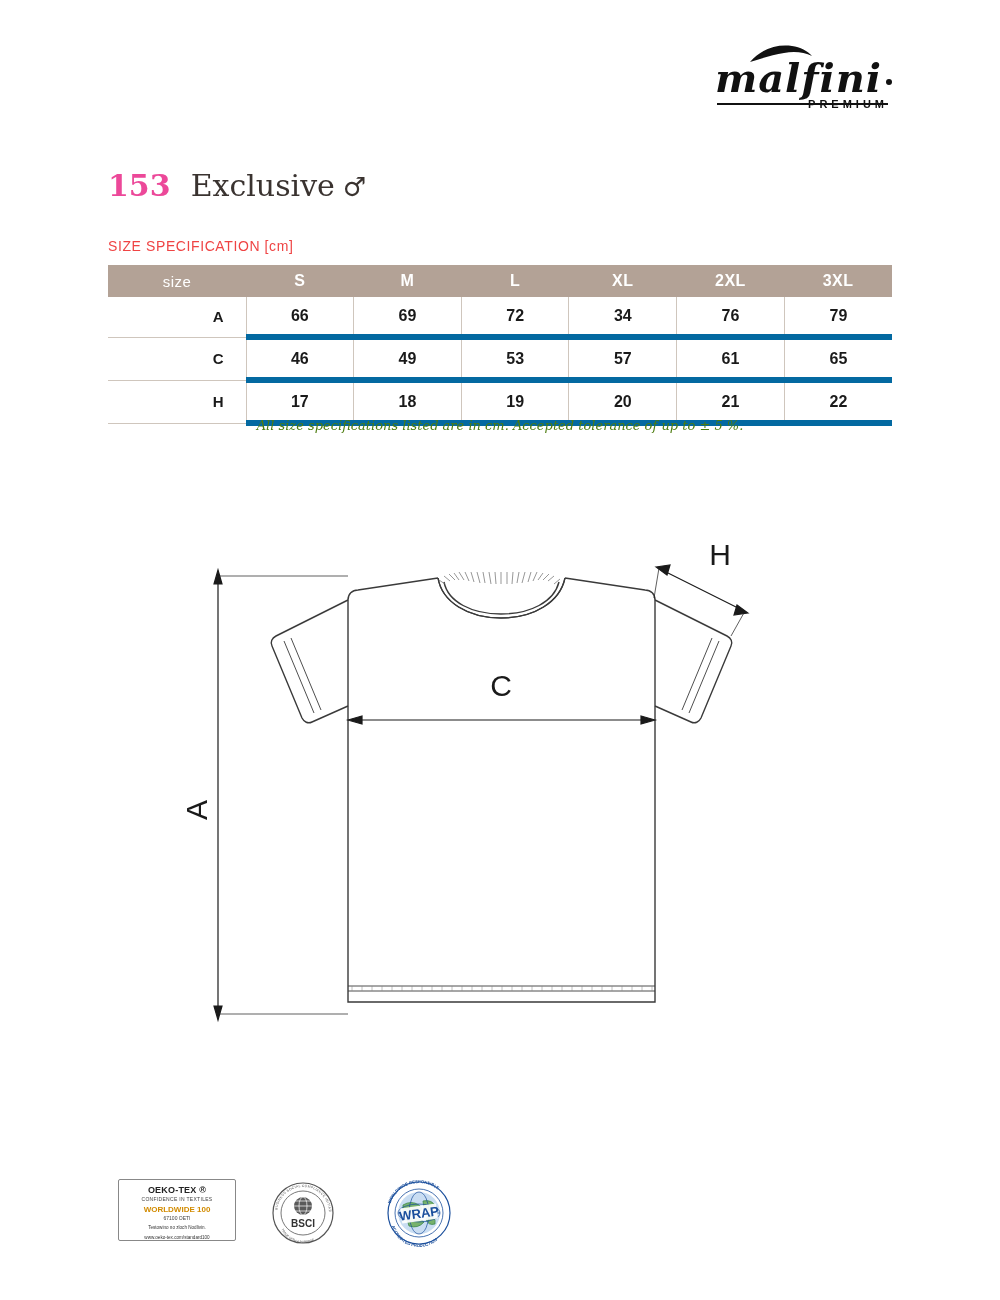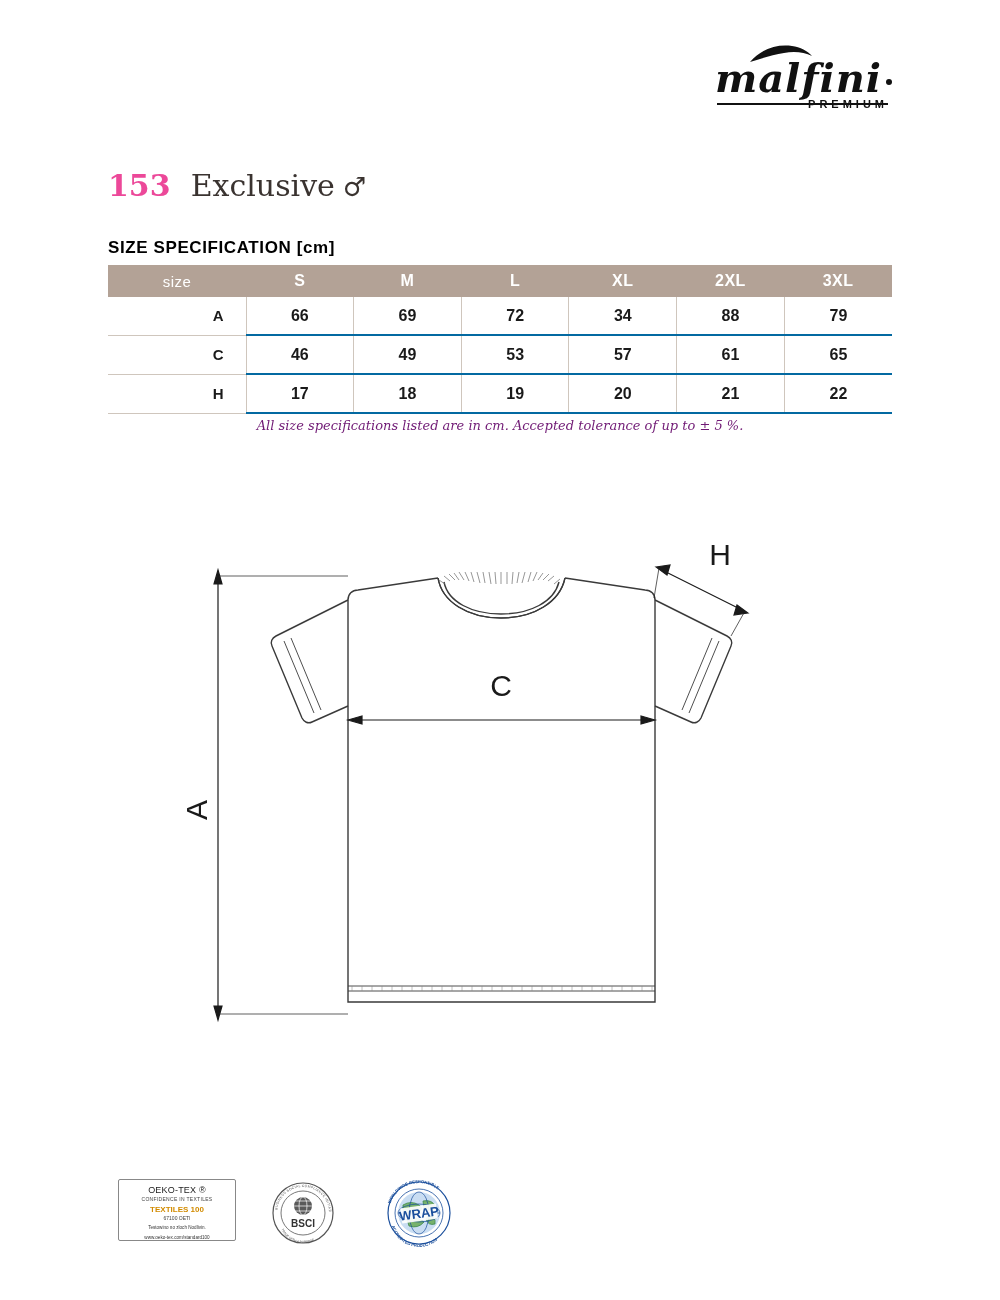"SIZE SPECIFICATION [cm]" .sec-head { color: #000000 -> #ef4444; font-size: 17px -> 14px; font-weight: 700 -> 400 }
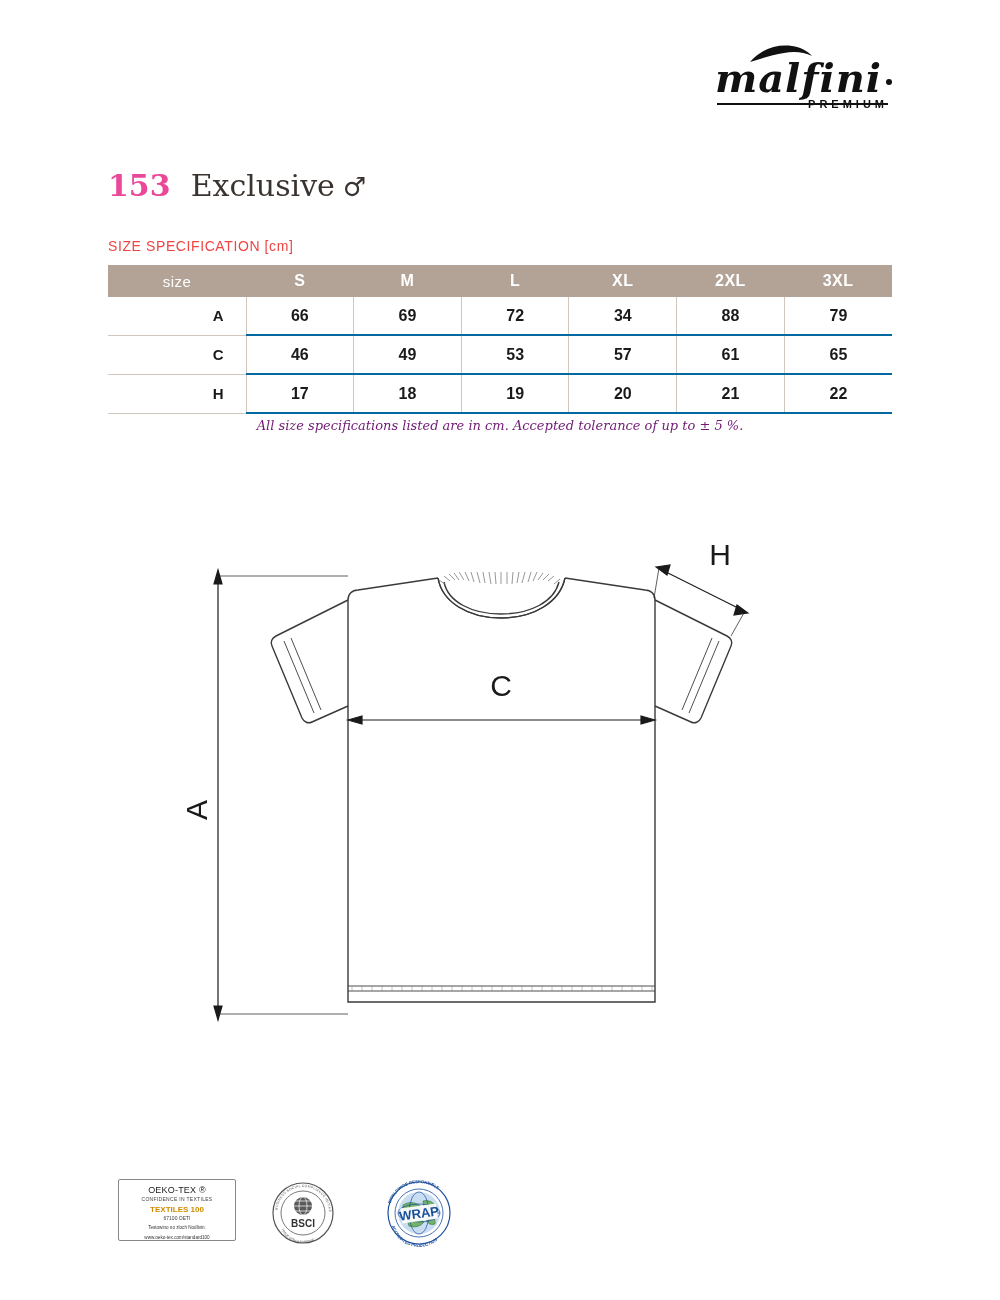"66" tbody td { border-bottom: 2px solid #0369a1 -> 6px solid #0369a1 }
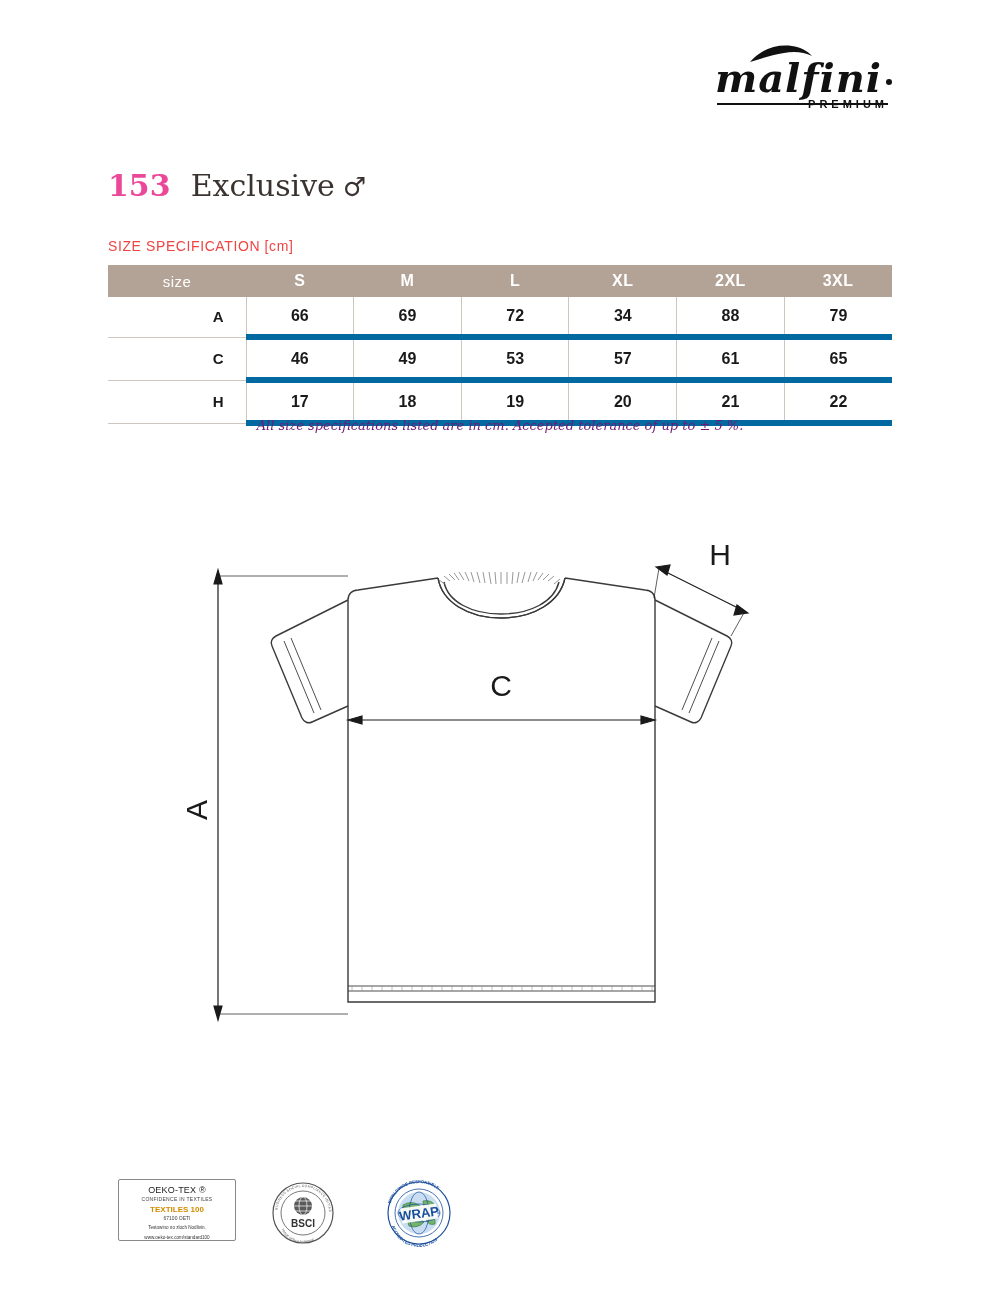"88" td { text: 88 -> 76 }
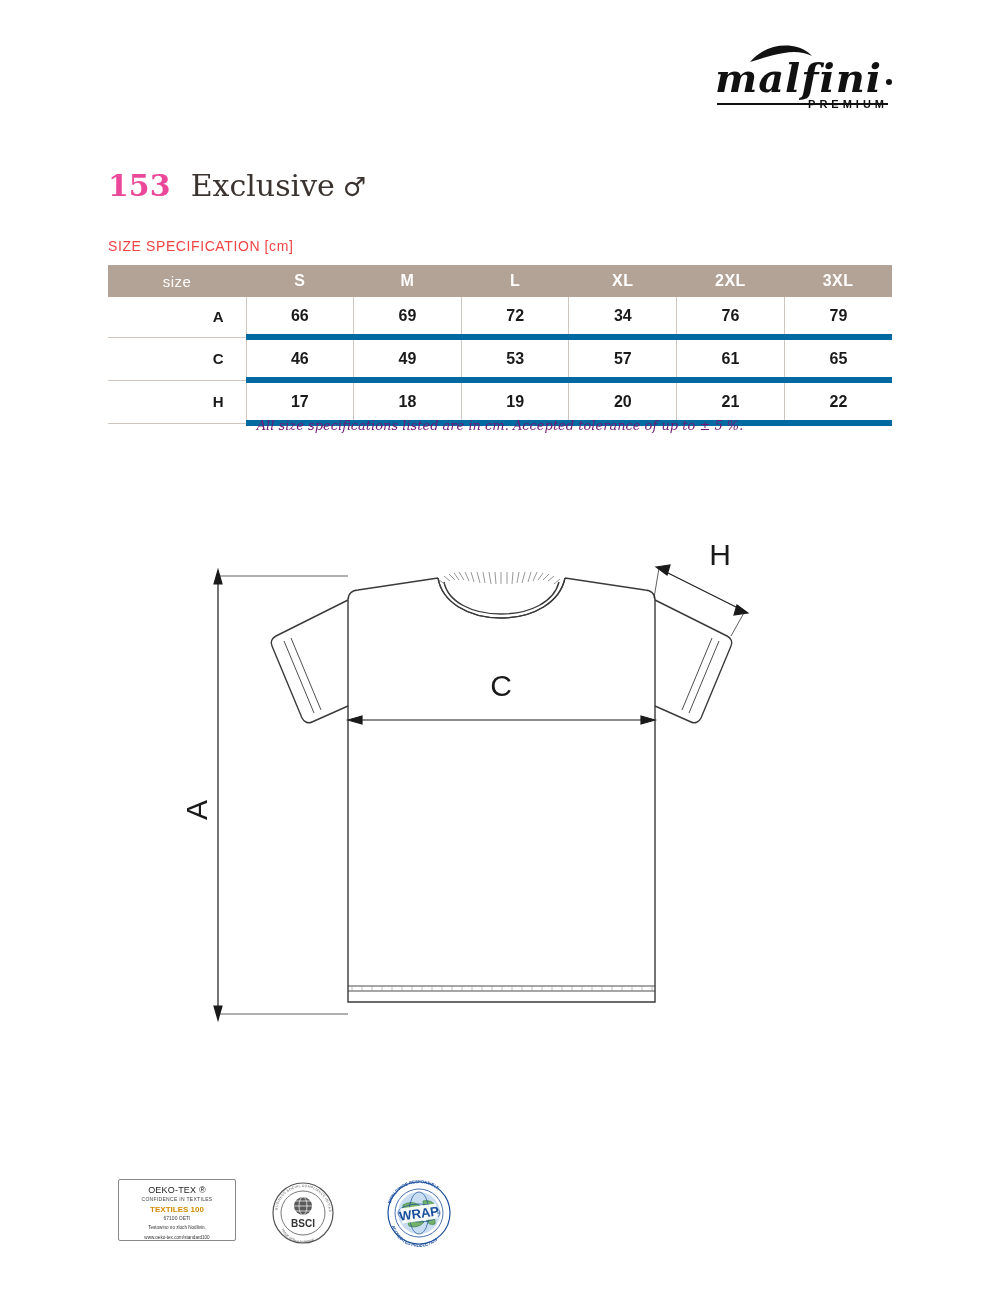"All size specifications listed are" .note { color: #701a75 -> #4d7c0f }
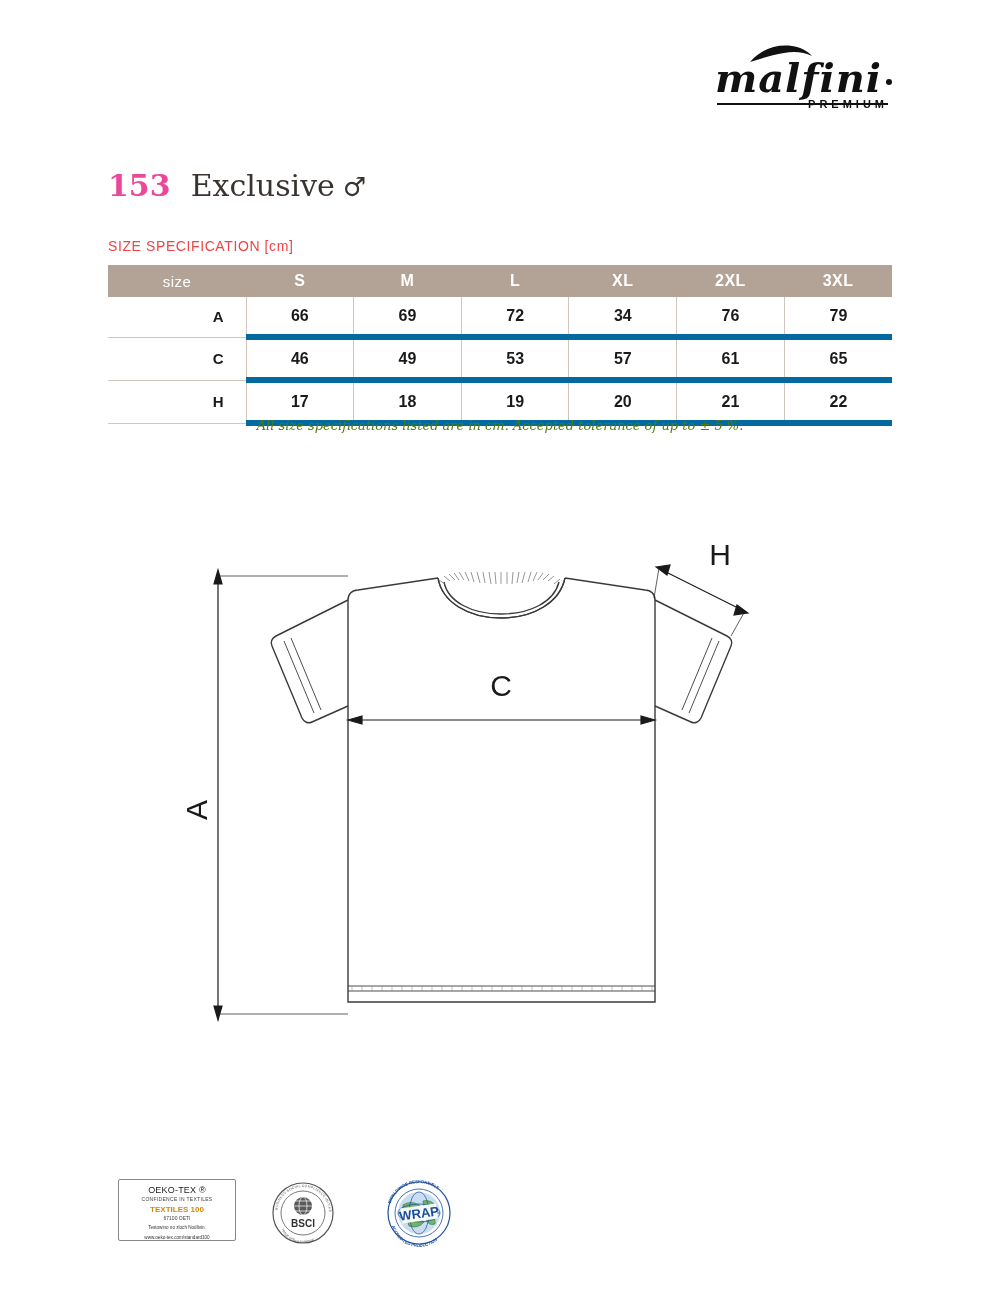"OEKO-TEX ®" .cert-oeko .t1 { font-weight: 400 -> 700 }
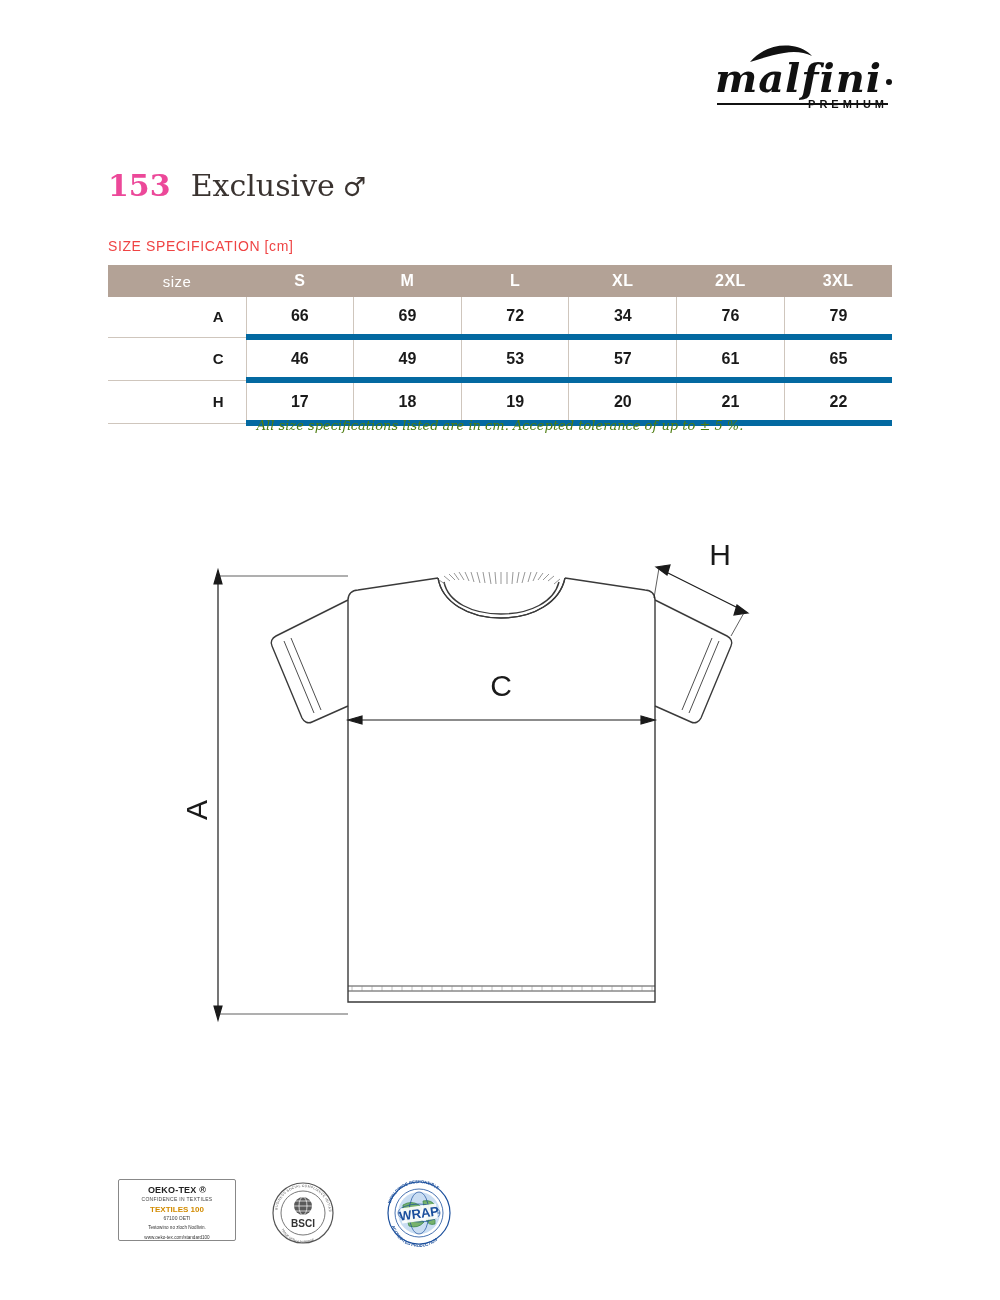"TEXTILES 100" div.t3 { text: TEXTILES -> WORLDWIDE }
